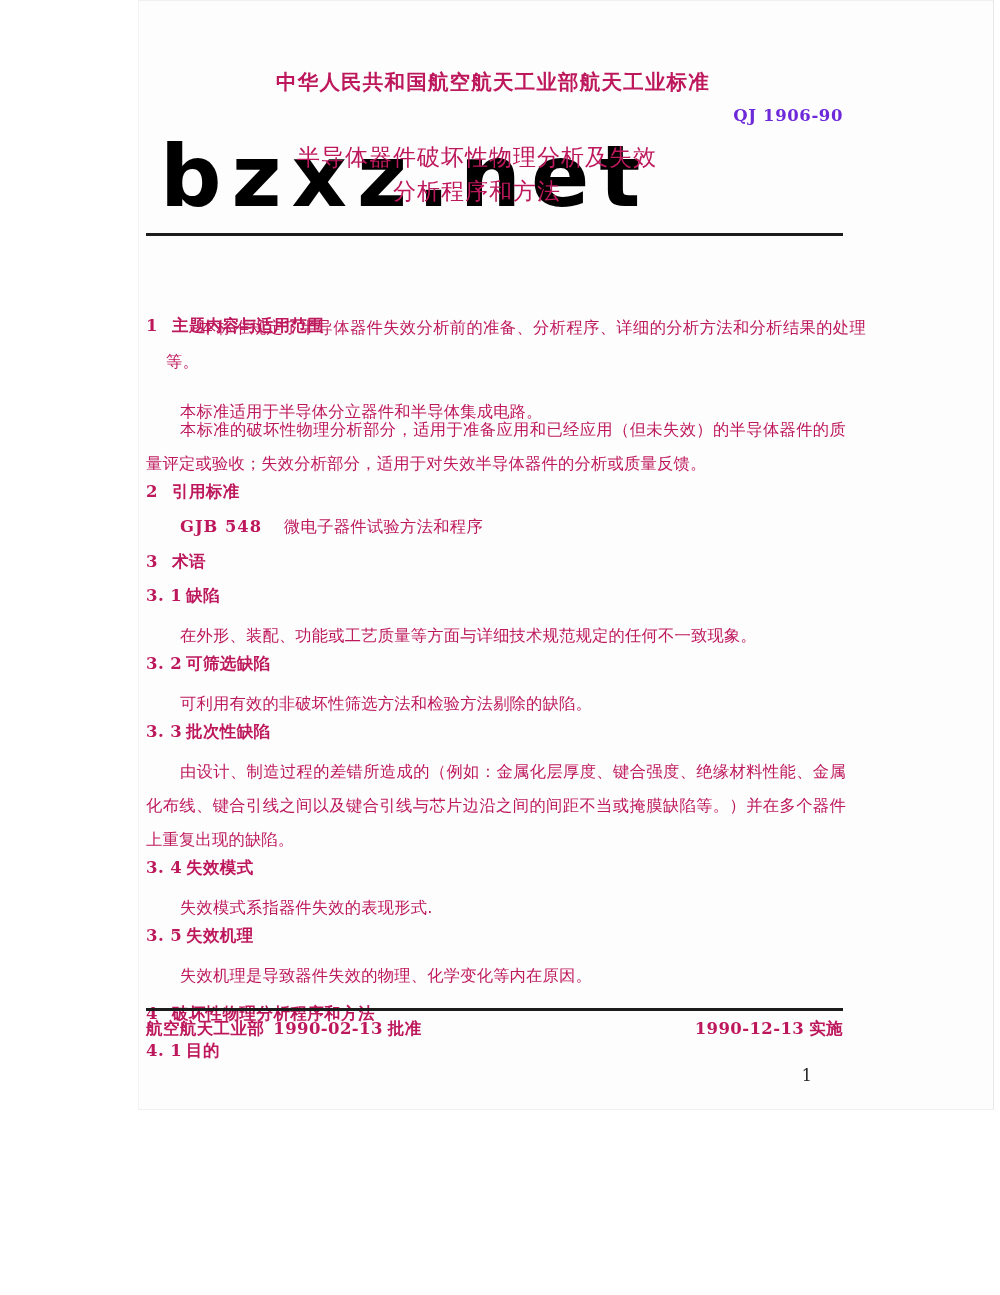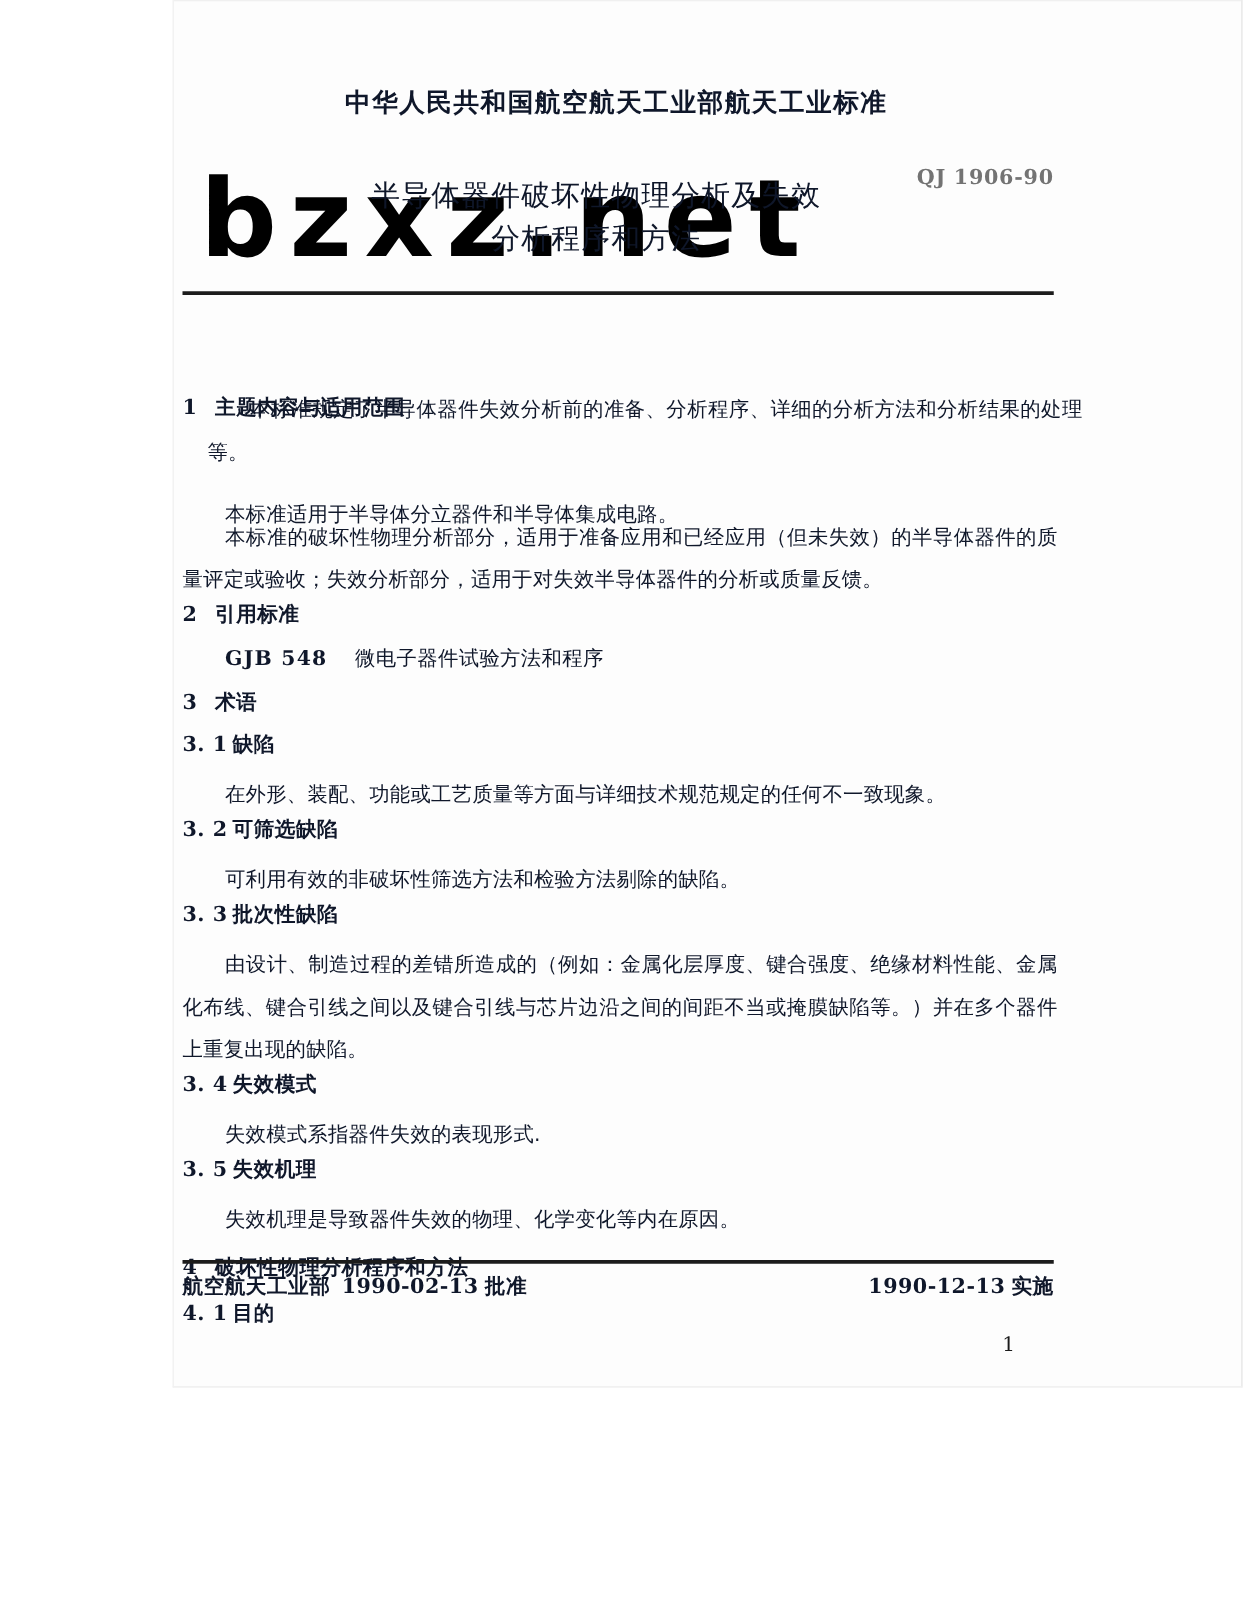"中华人民共和国航空航天工业部航天工业标准" .ctext { color: #0f172a -> #be185d }
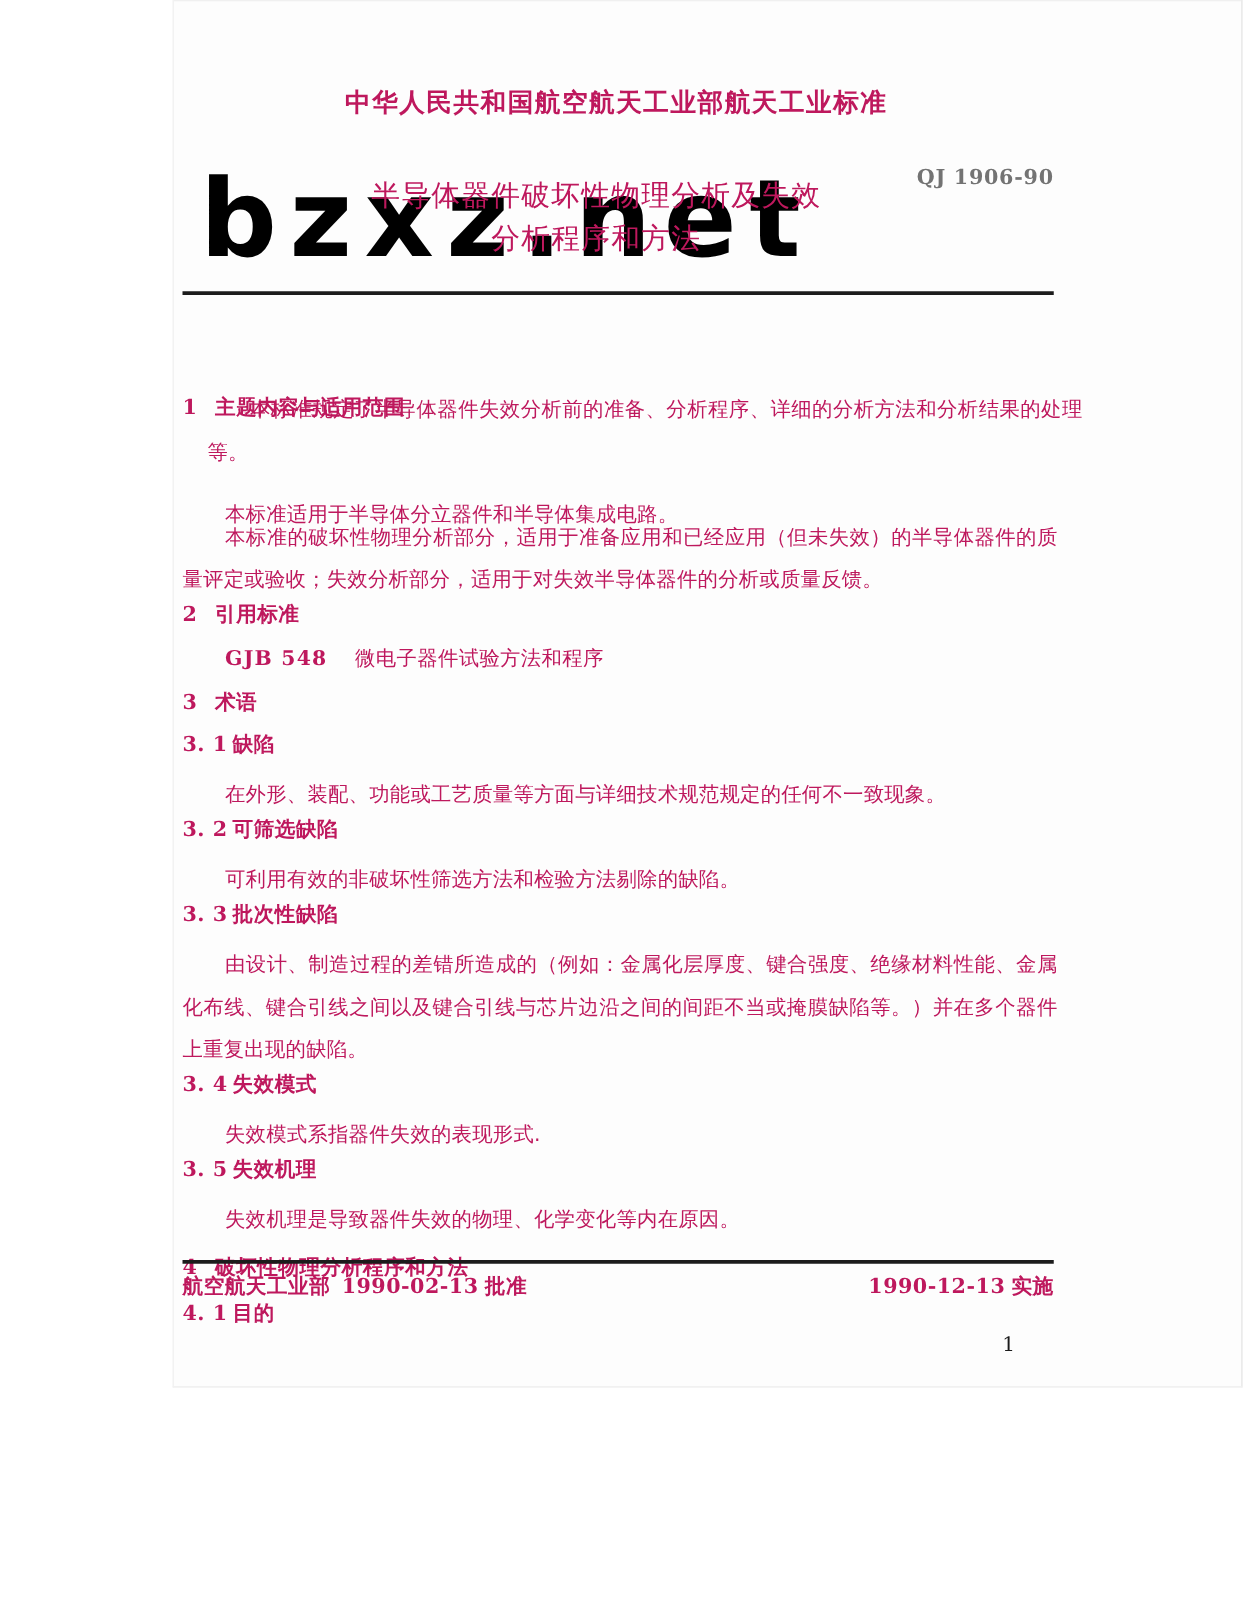"QJ 1906-90" #std-number { color: #737373 -> #6d28d9; top: 132px -> 106px }
